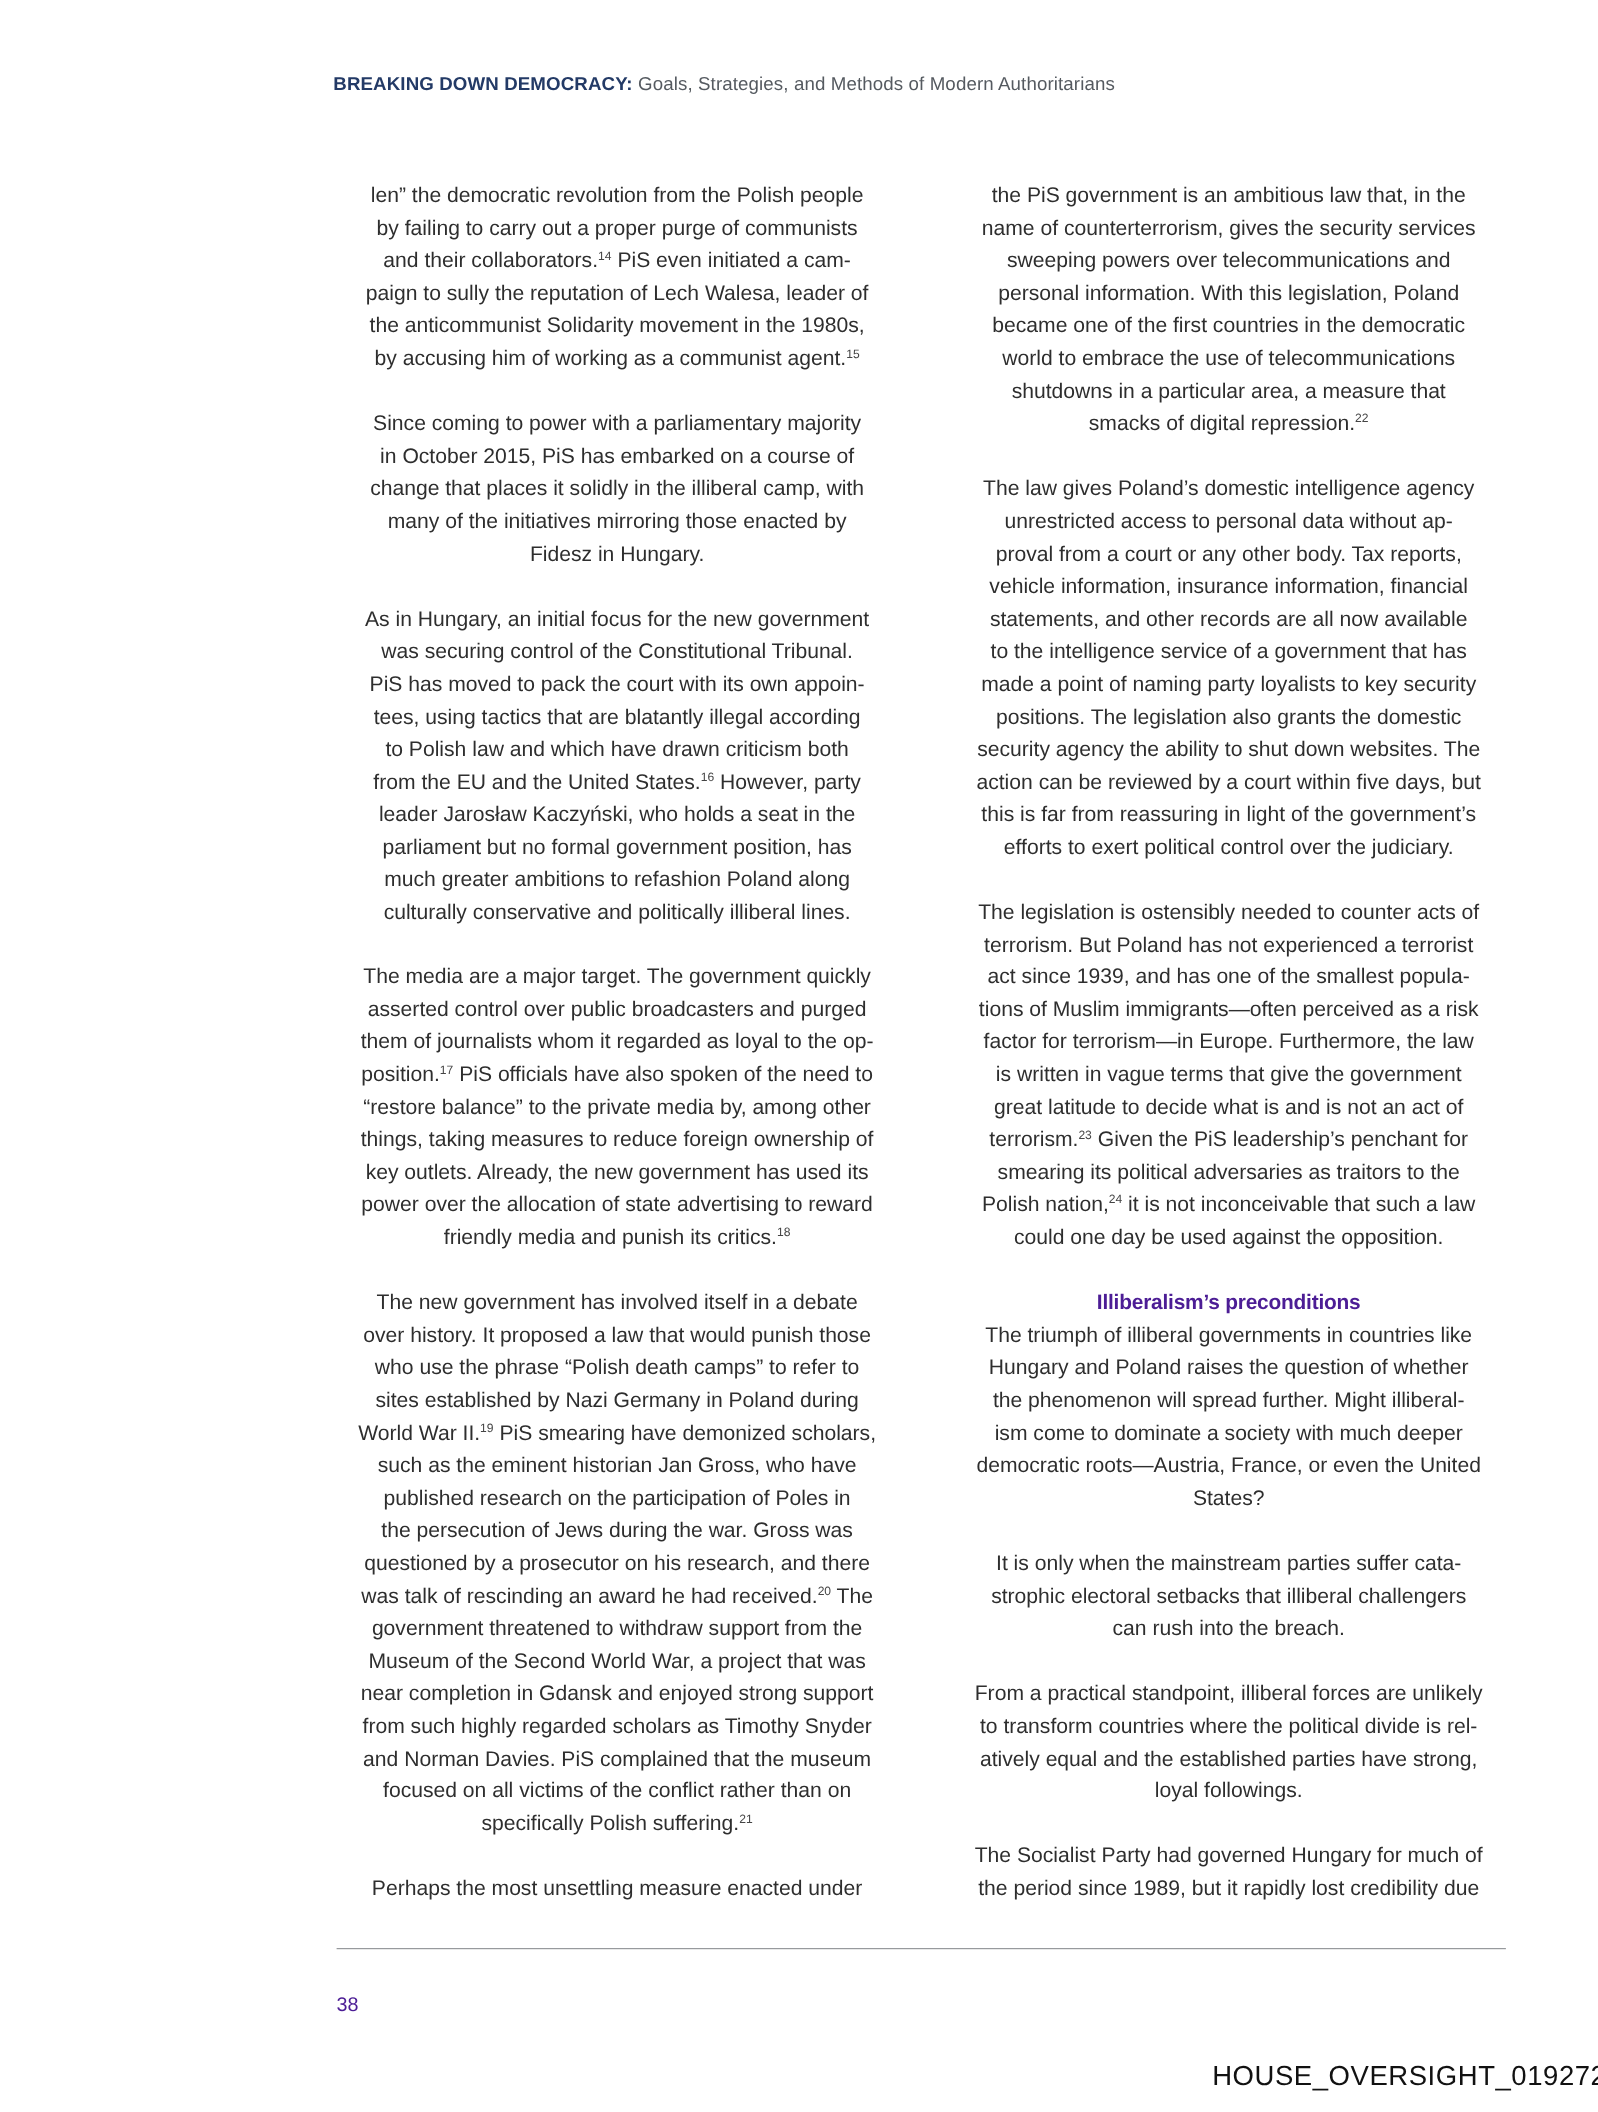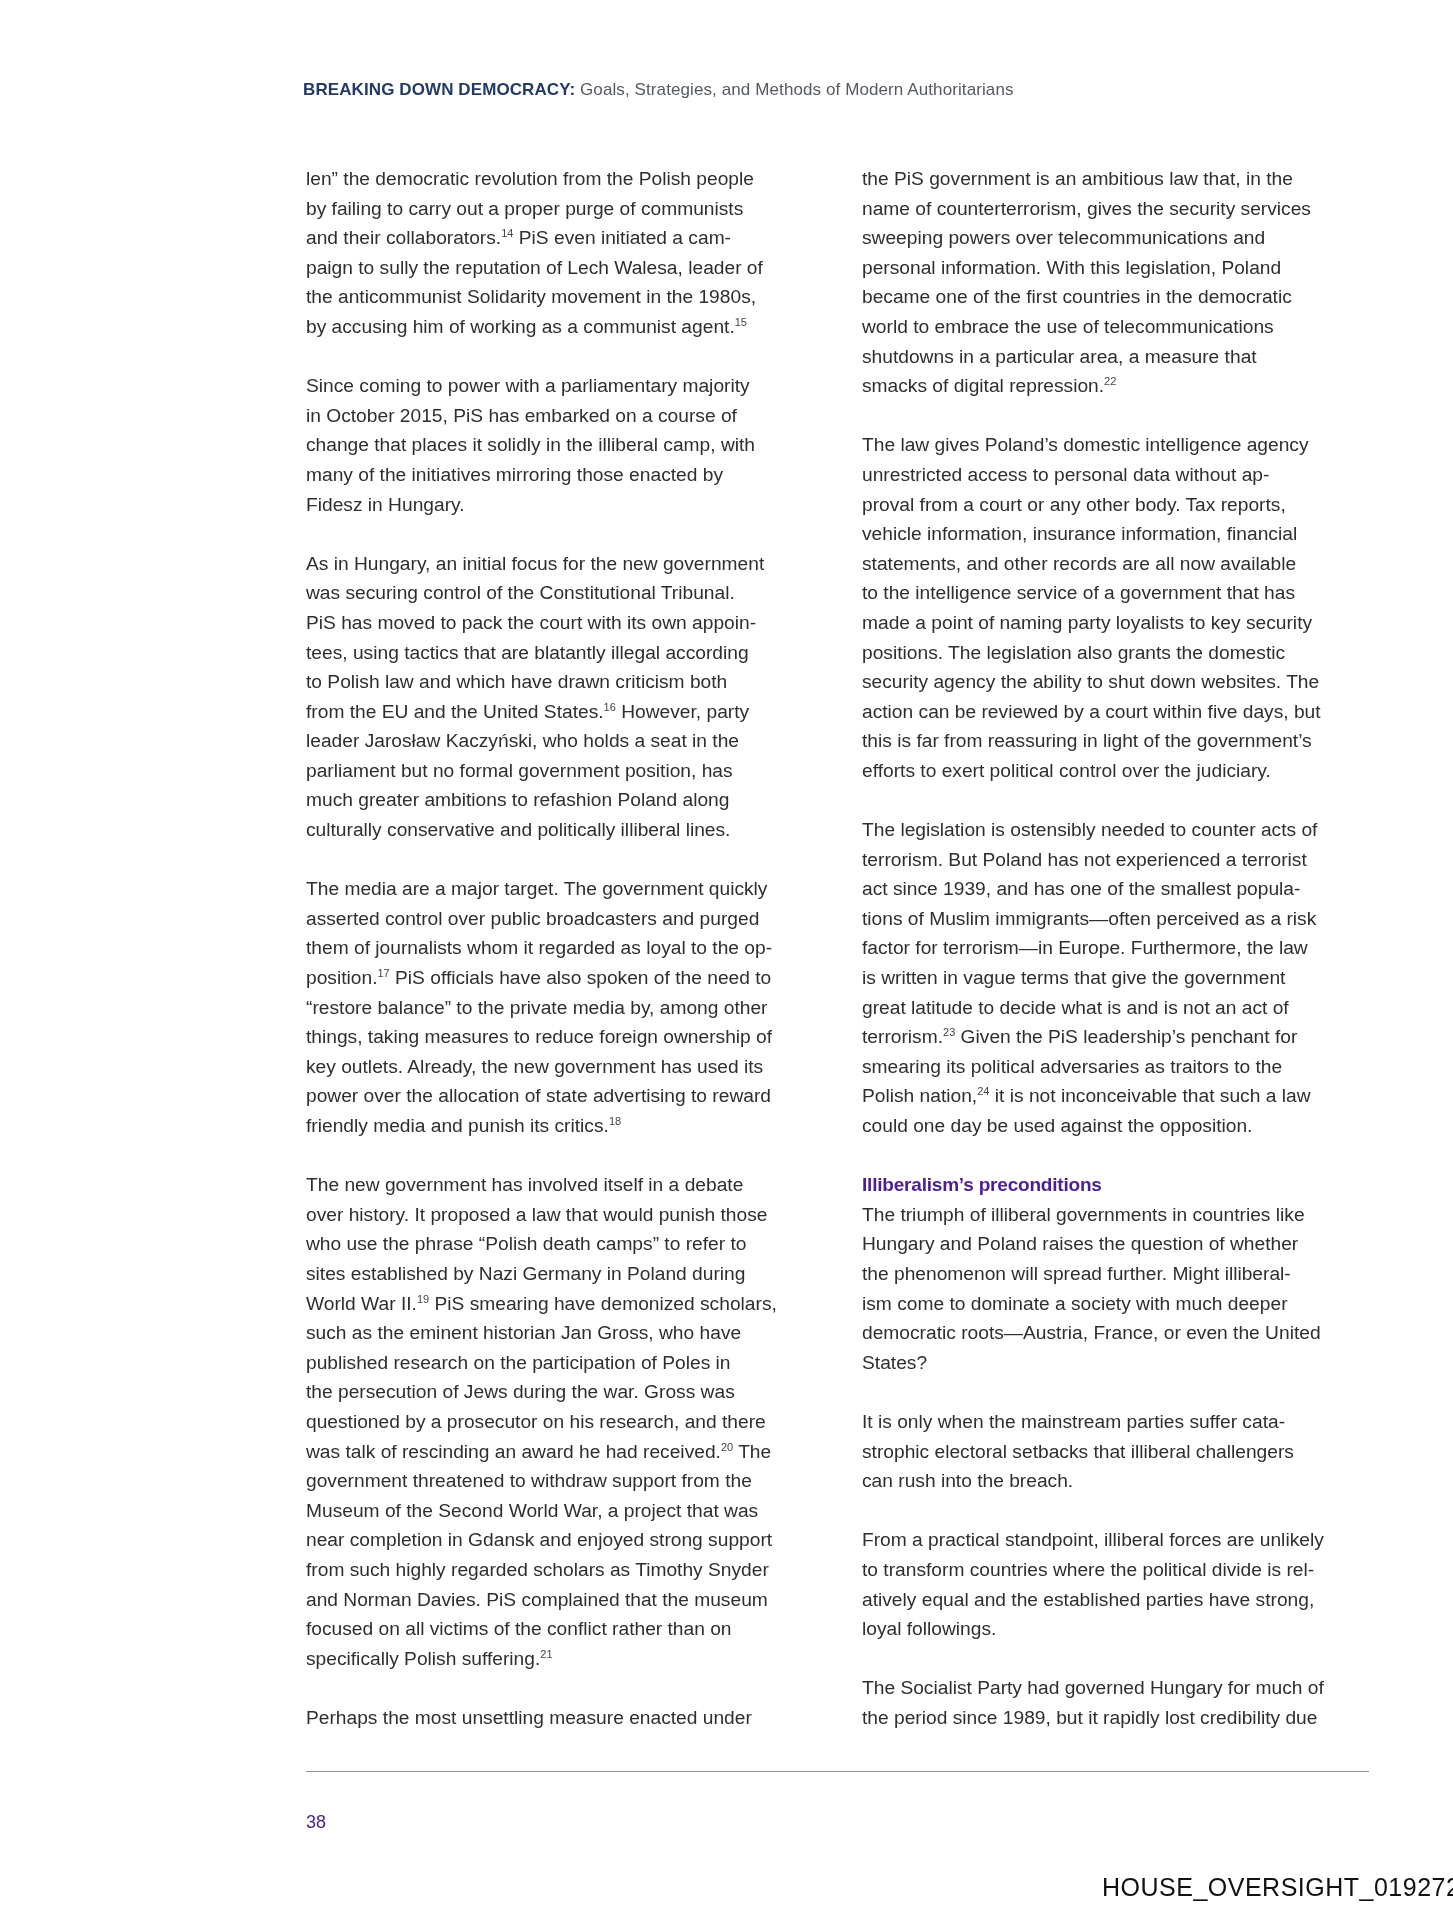"BREAKING DOWN DEMOCRACY: Goals," .running-header { top: 80px -> 67px }
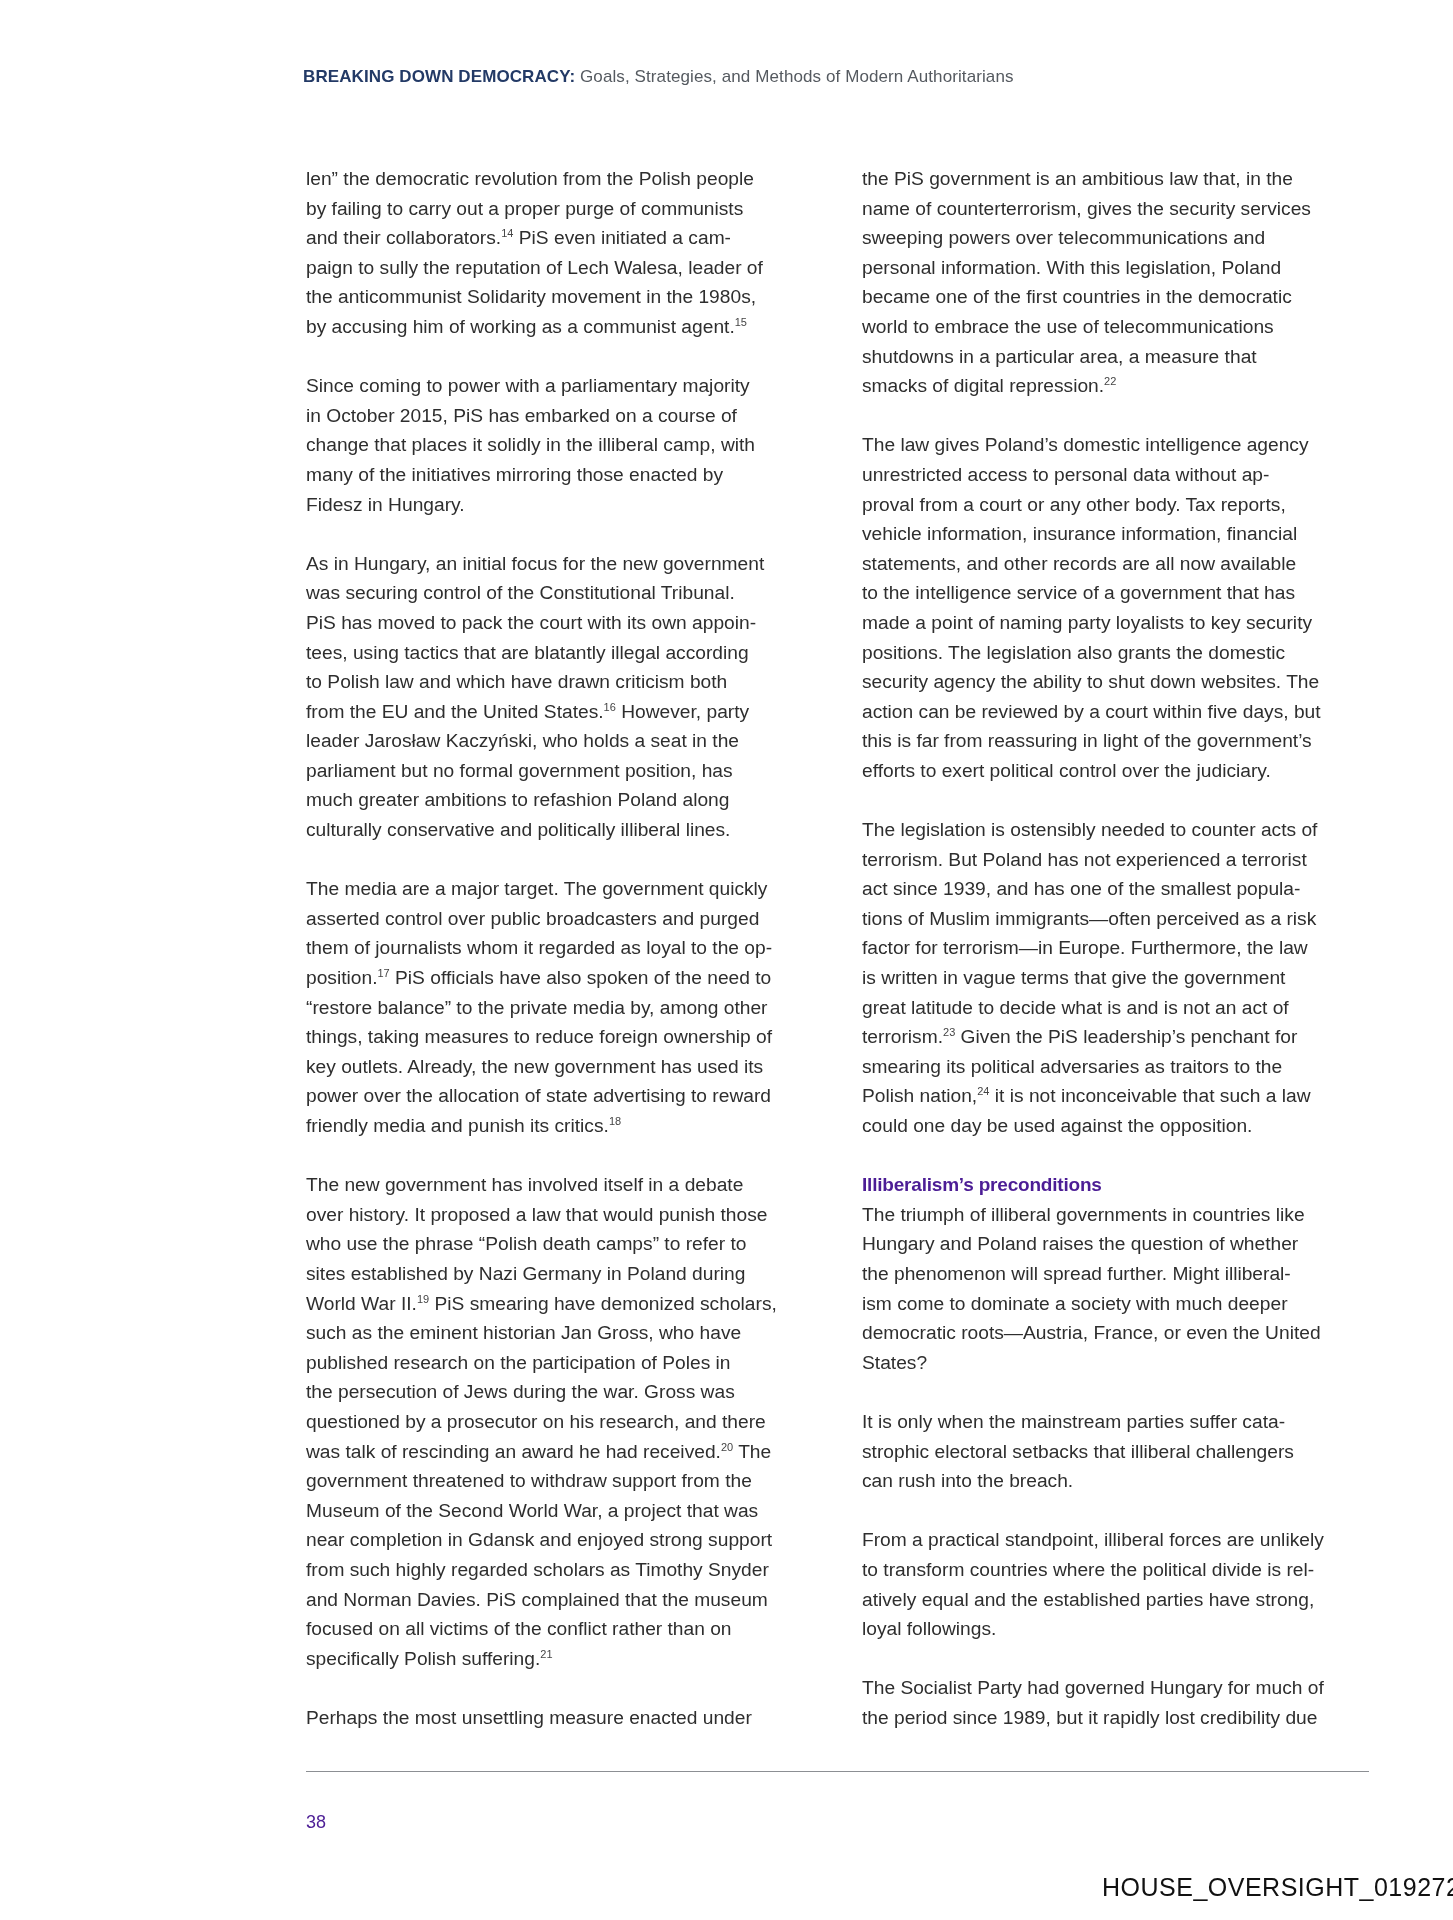"len” the democratic revolution from" .para { text-align: left -> center }
